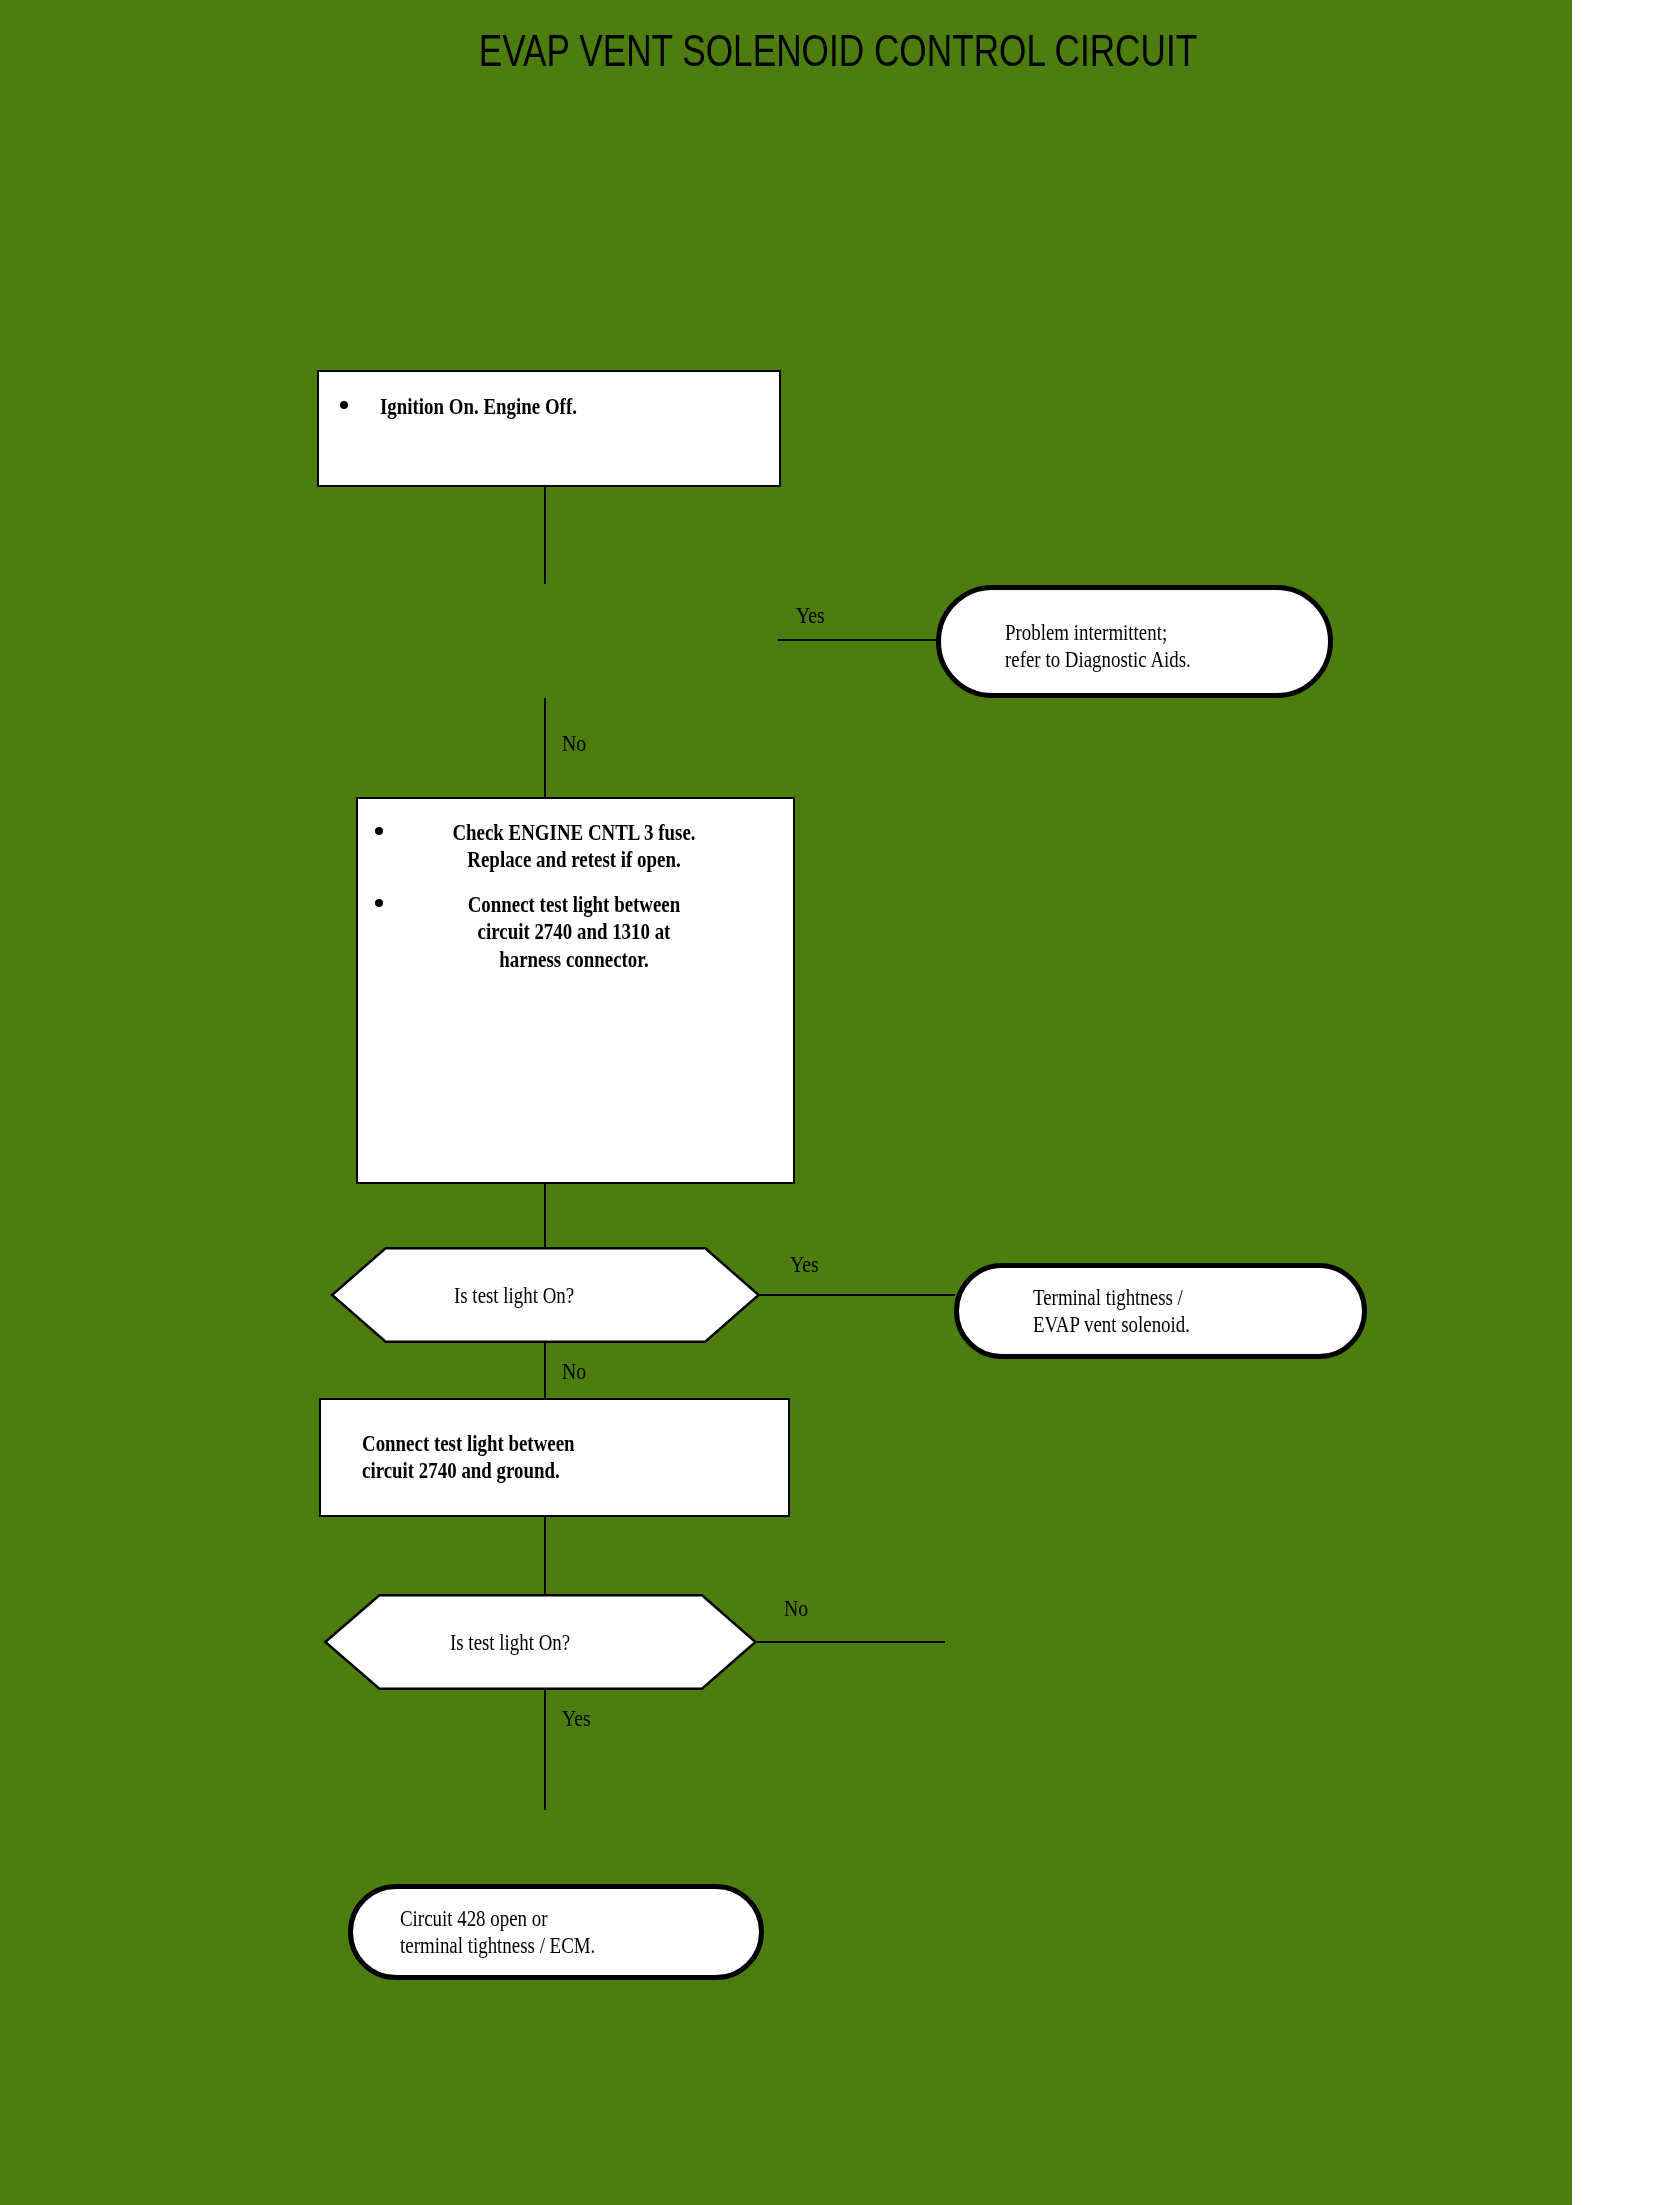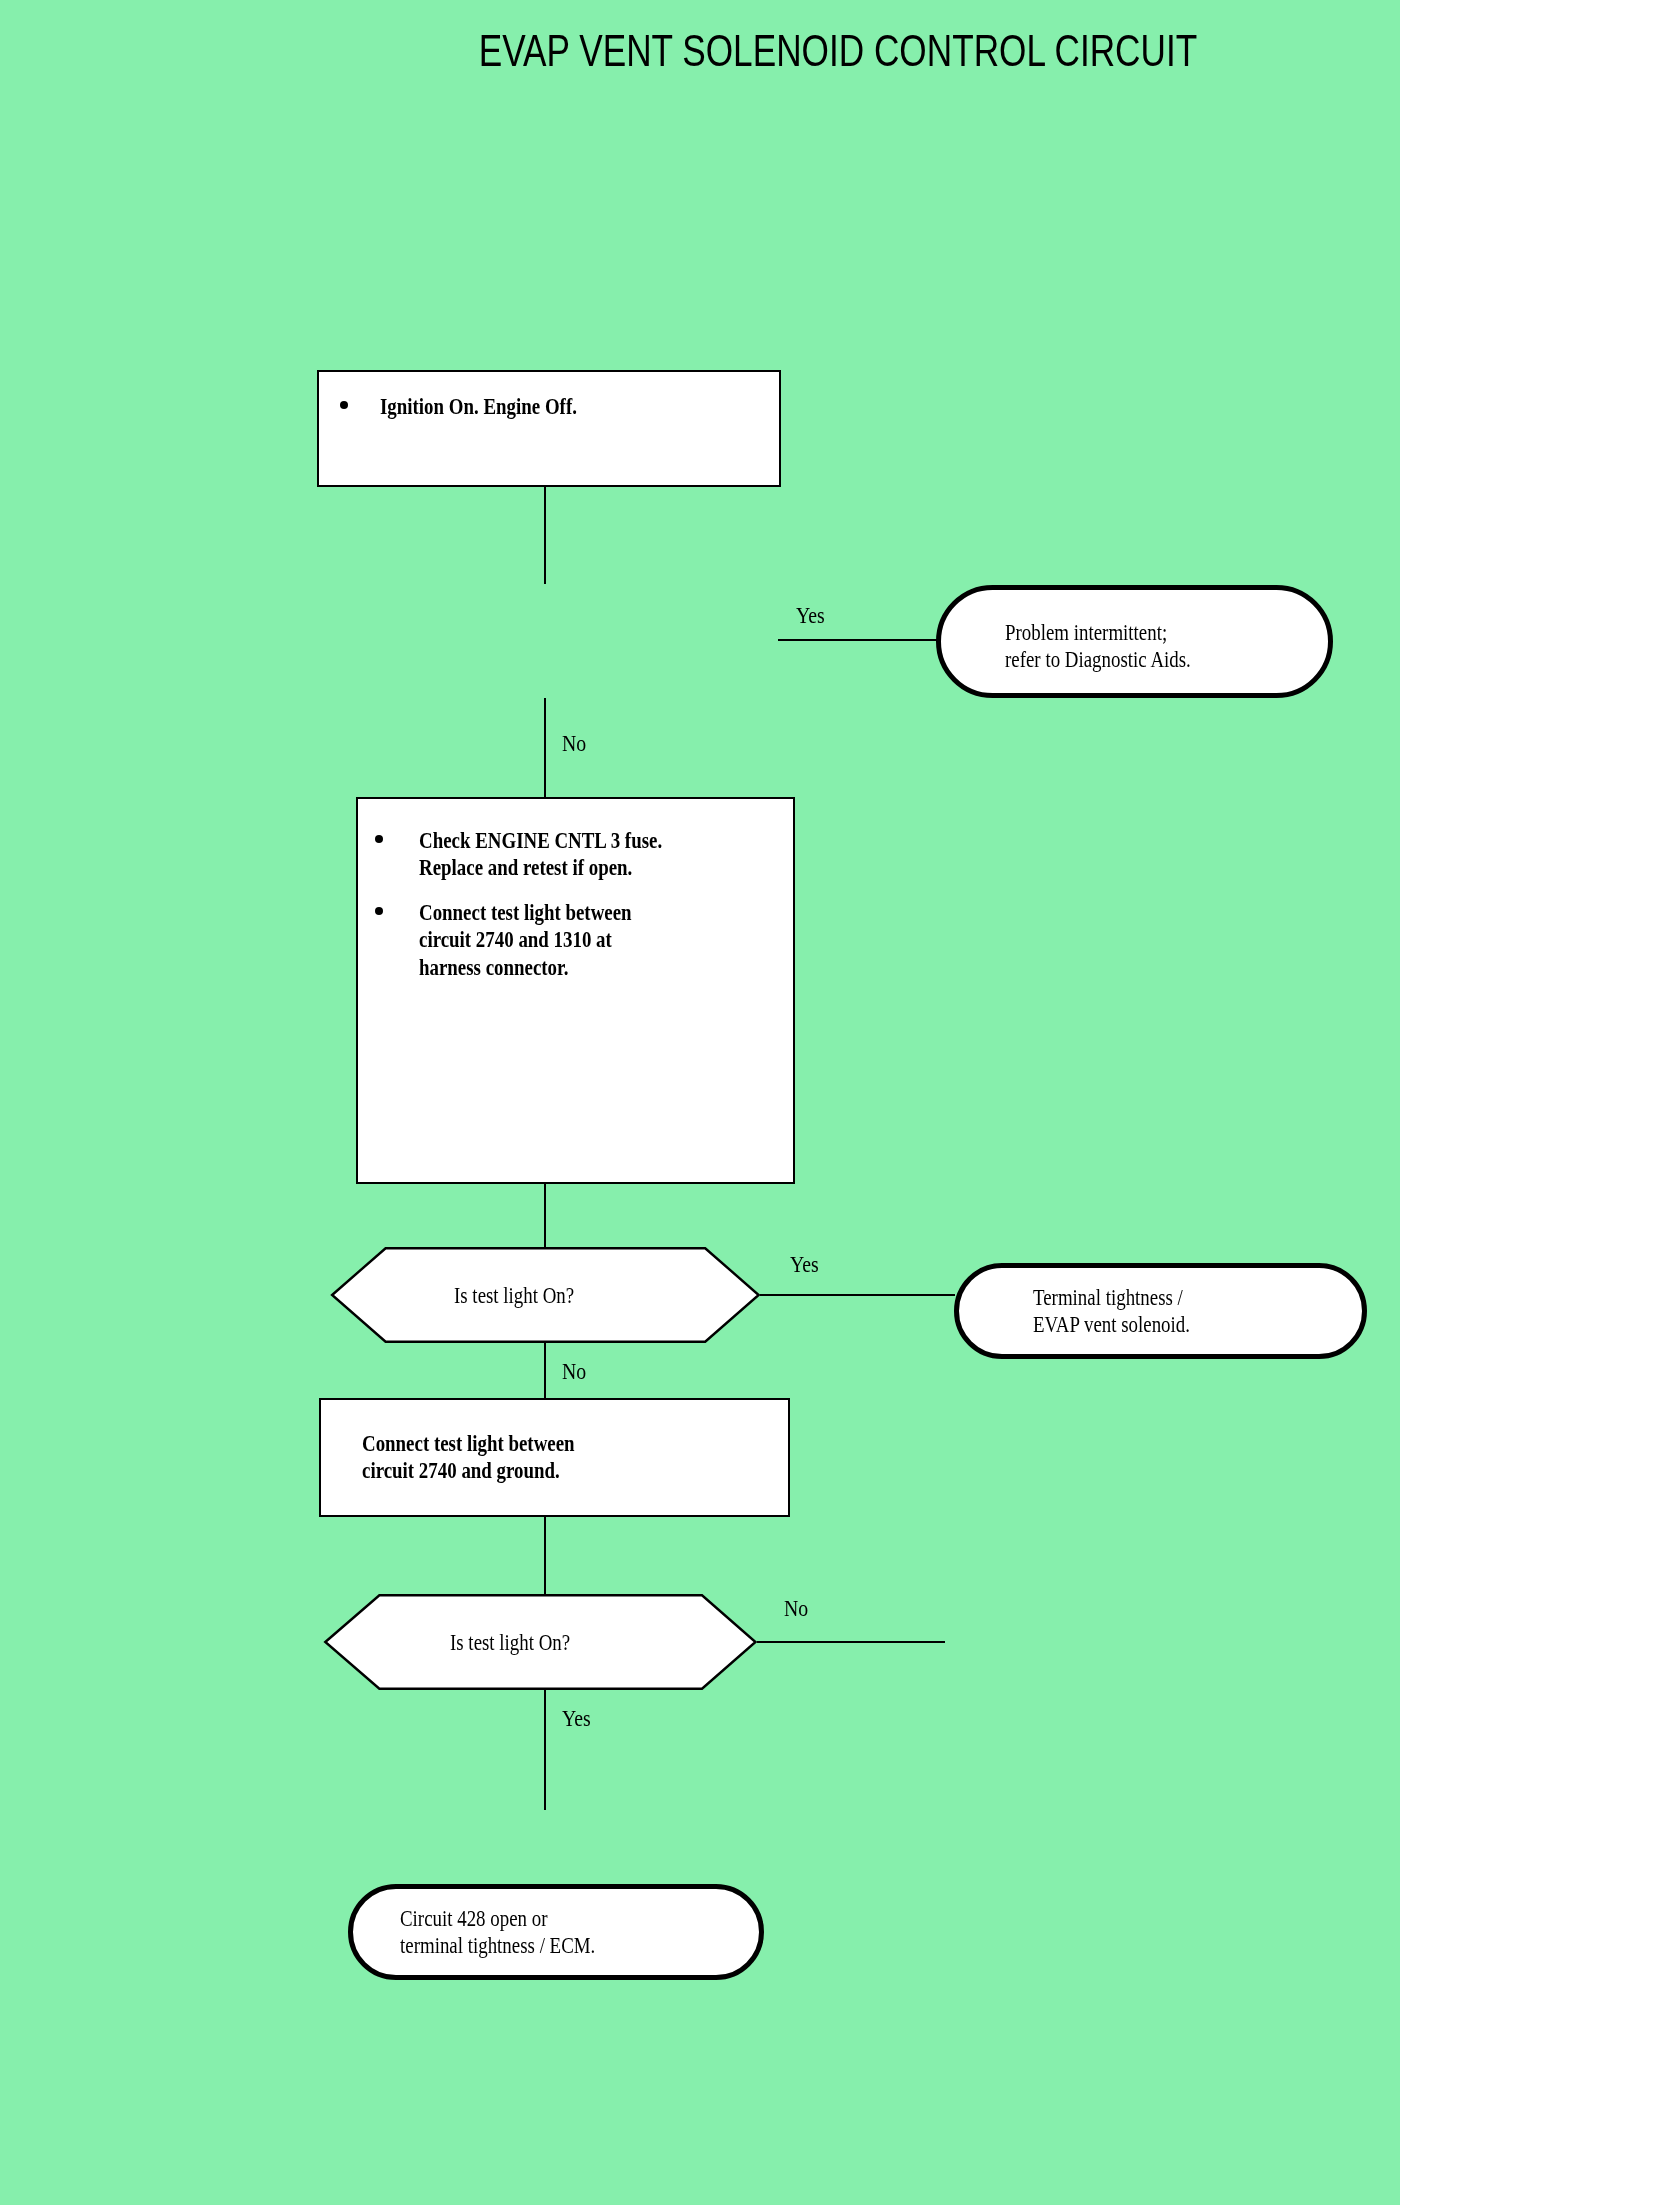"EVAP VENT SOLENOID CONTROL CIRCUIT" #page { background: #86efac -> #4d7c0f; padding-left: none -> 48px; width: 1400px -> 1524px }
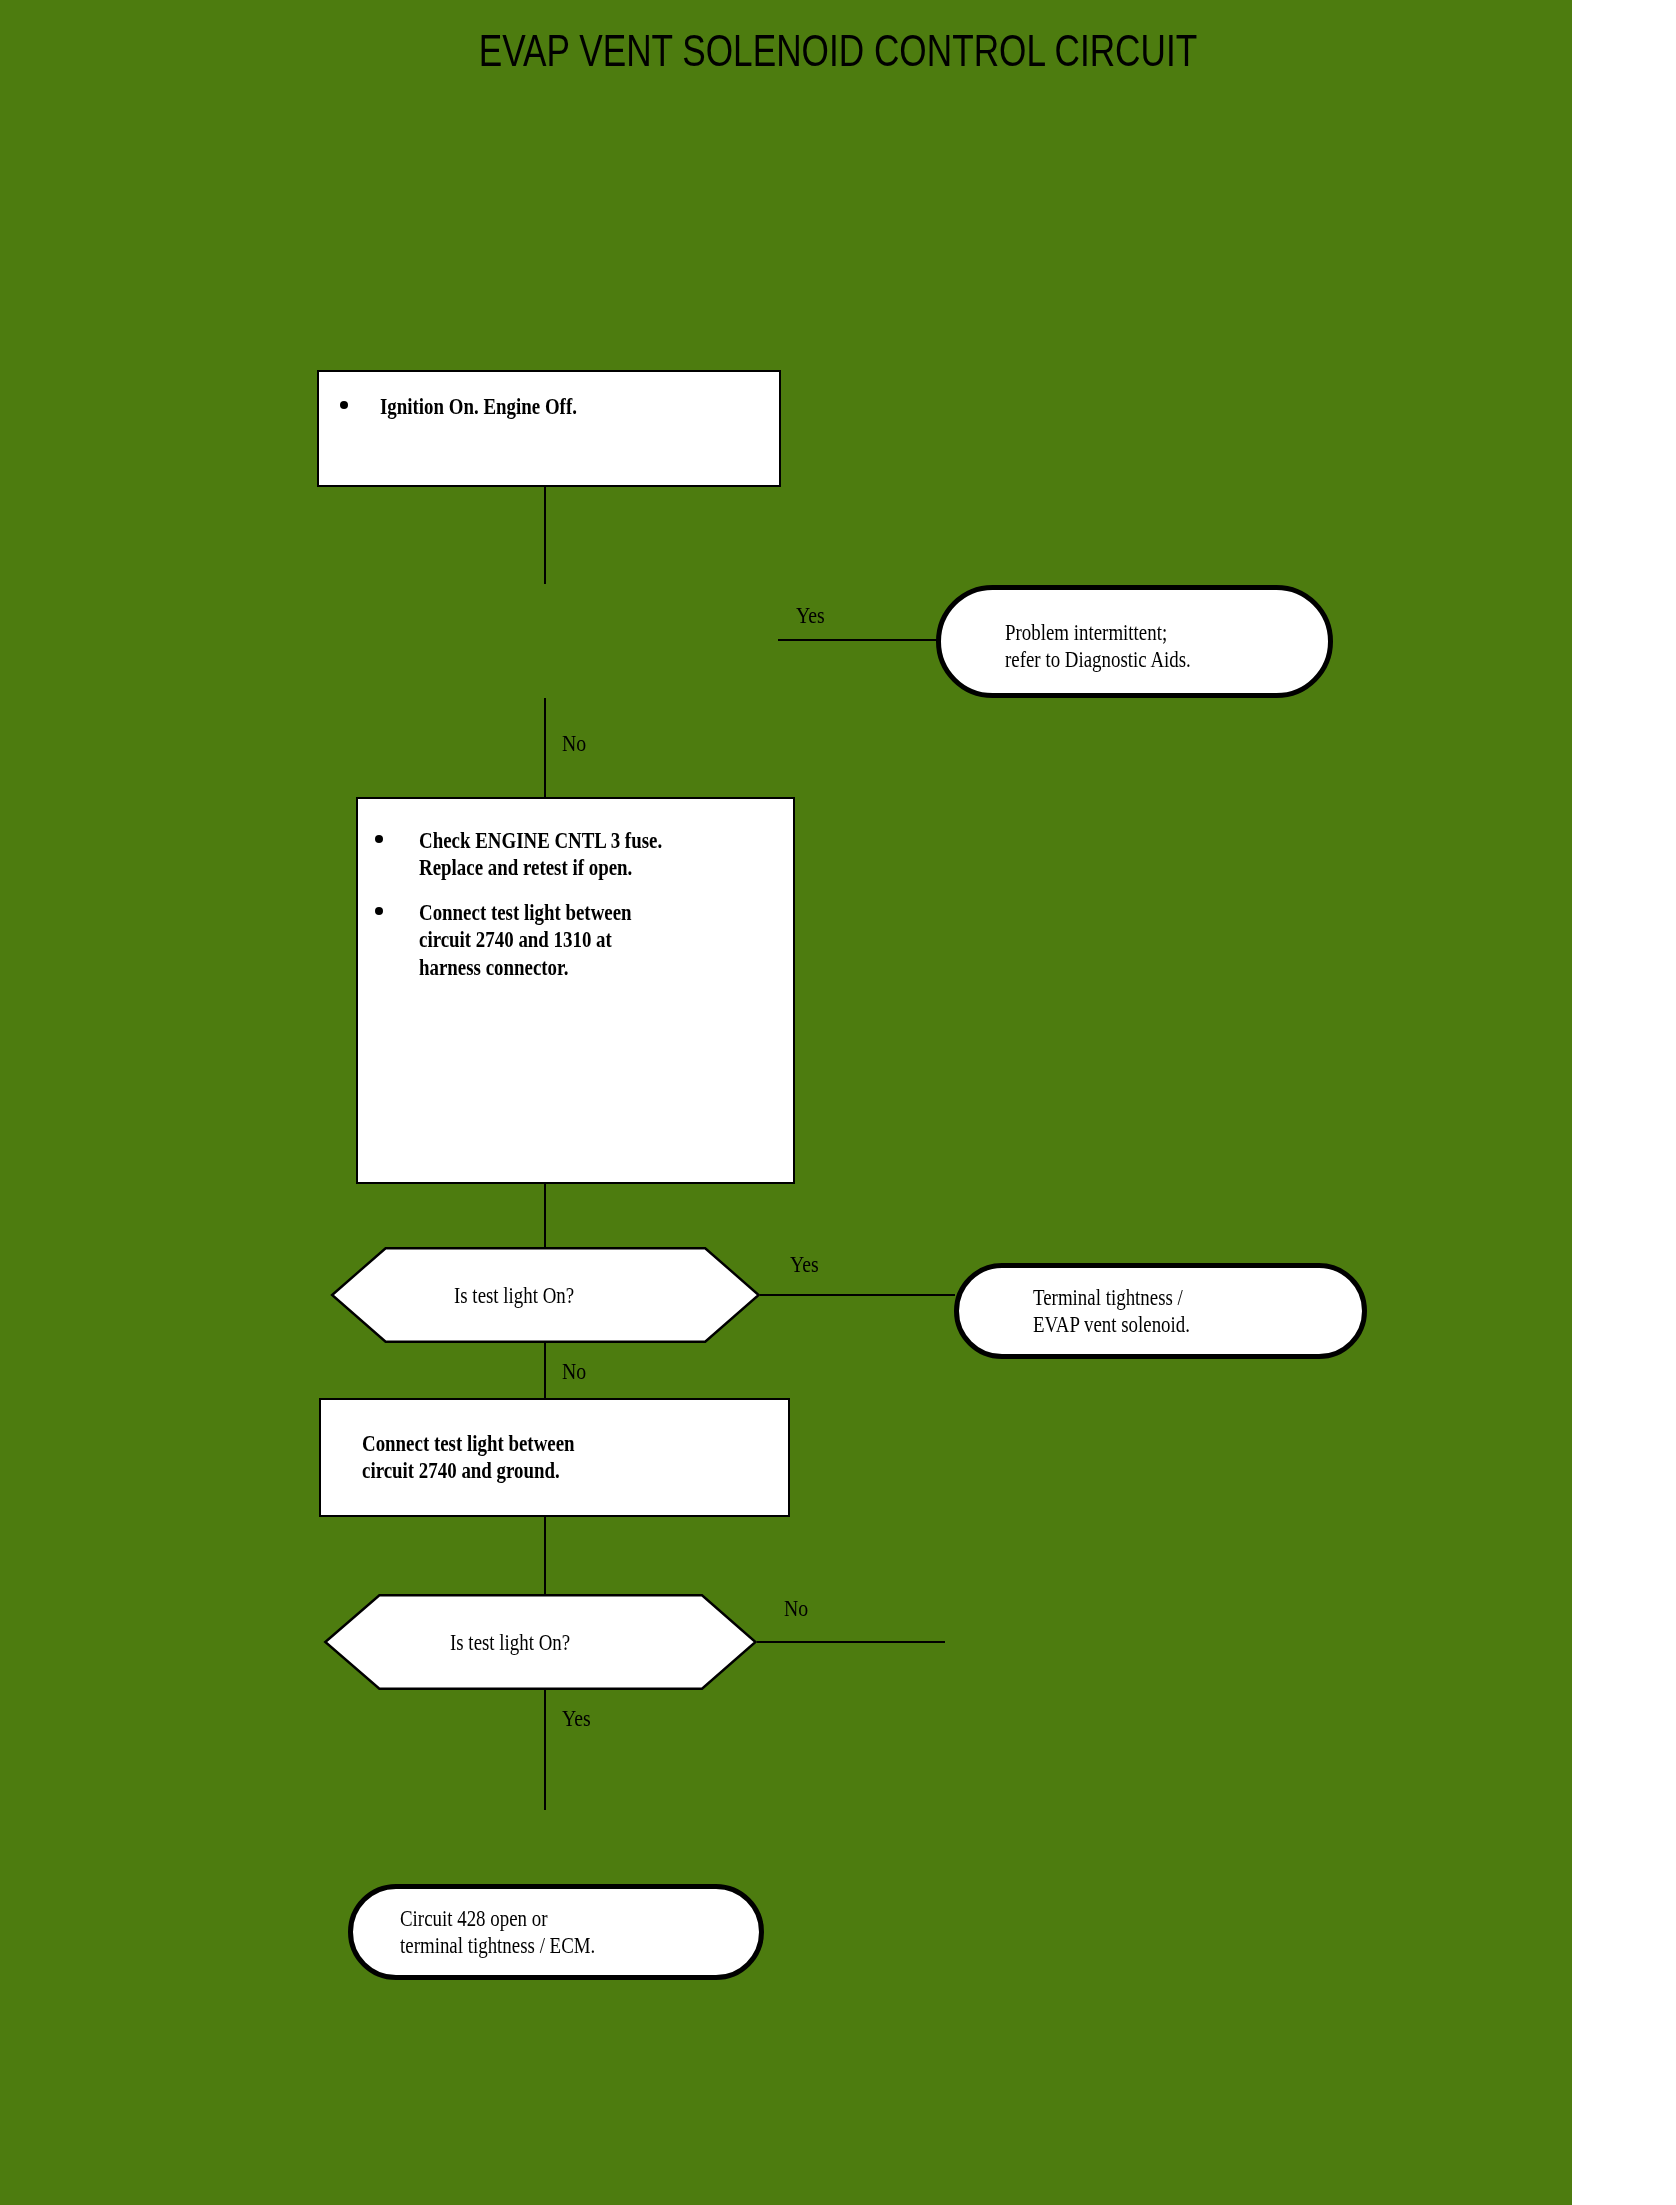"Check ENGINE CNTL 3 fuse." div.bullets { text-align: none -> center; top: 28px -> 20px }
